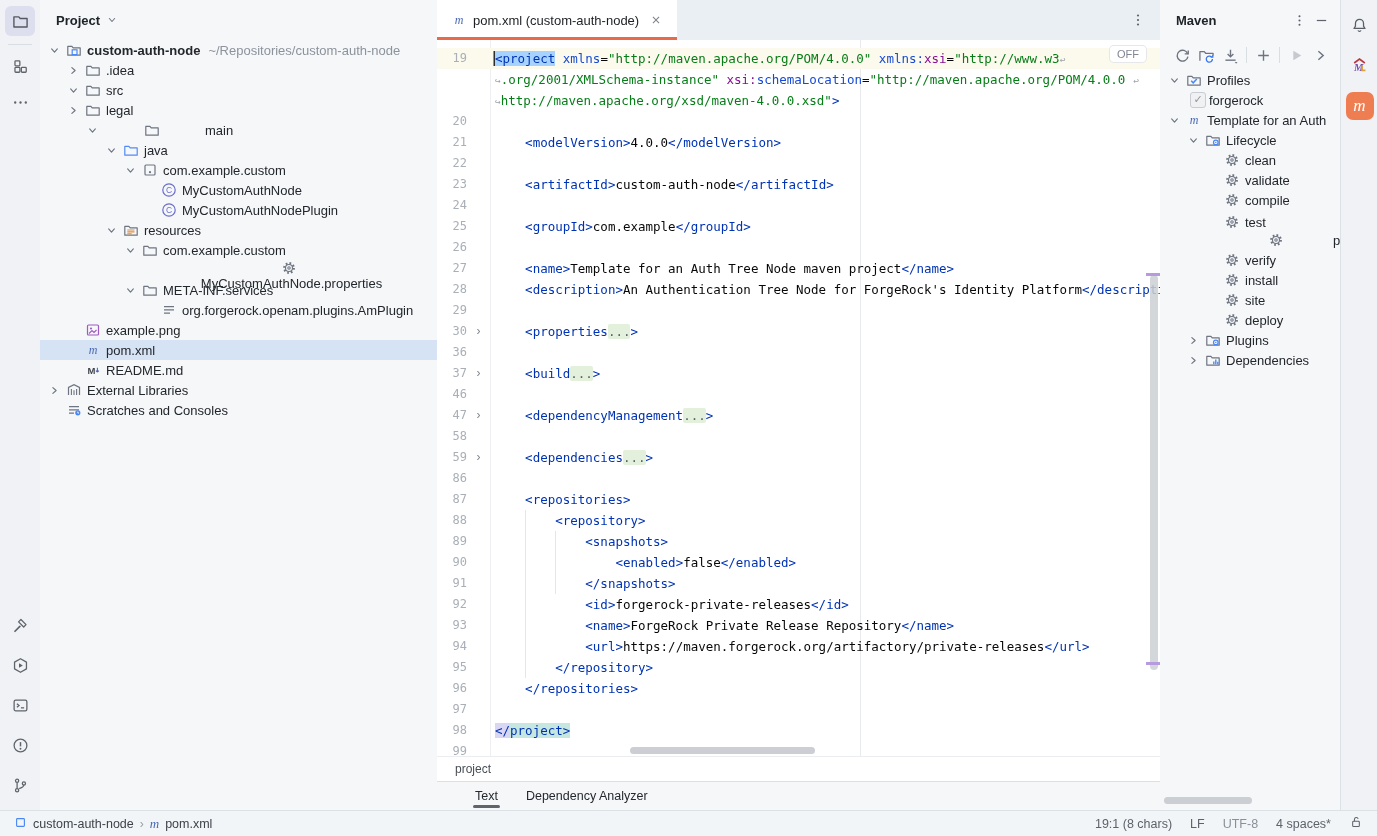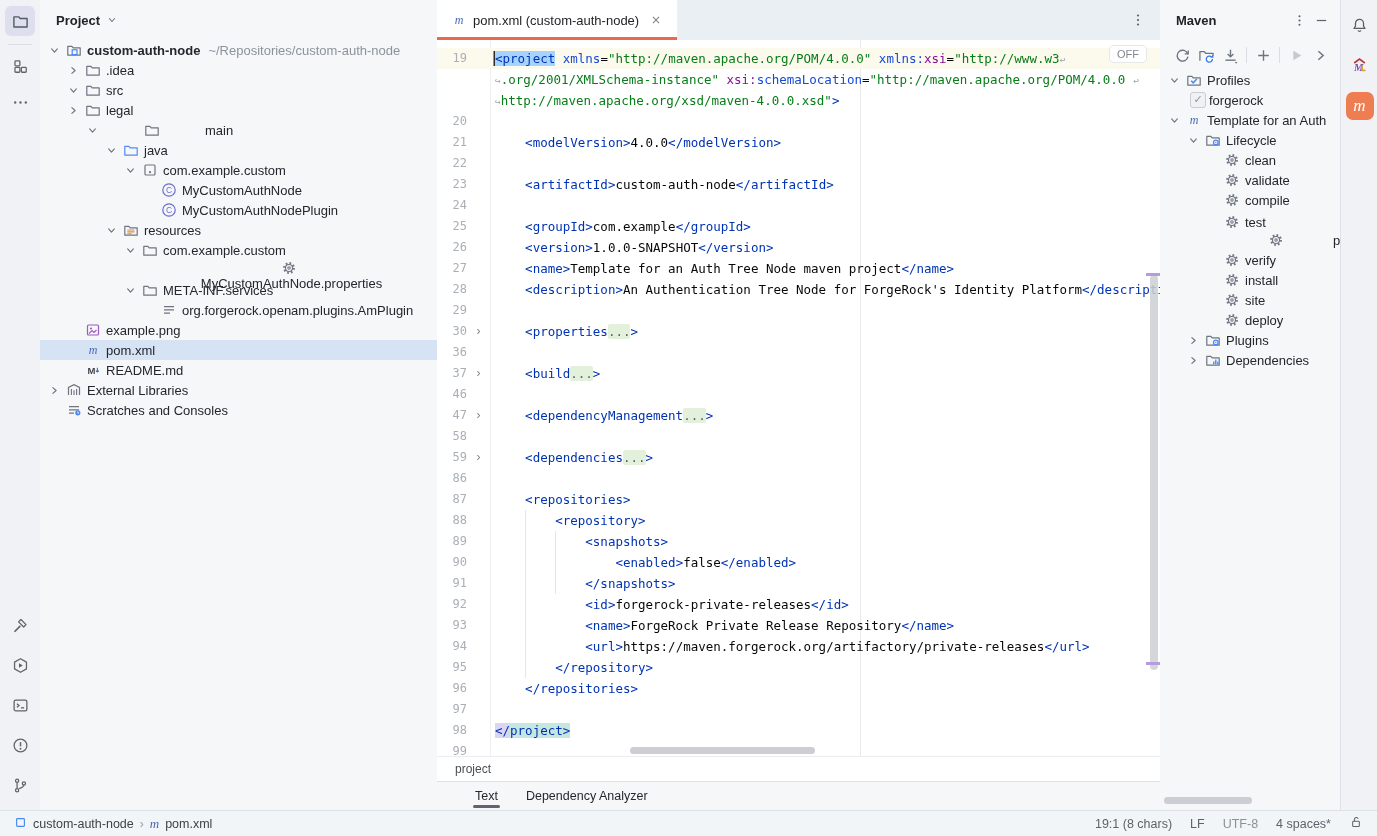"<version>1.0.0-SNAPSHOT</version>" span.lcode { html: <span><span> </span><span>&lt;version&gt;</span><span>1.0.0-SNAPSHOT</span><span>&lt;/version&gt;</span></span> -> none }
